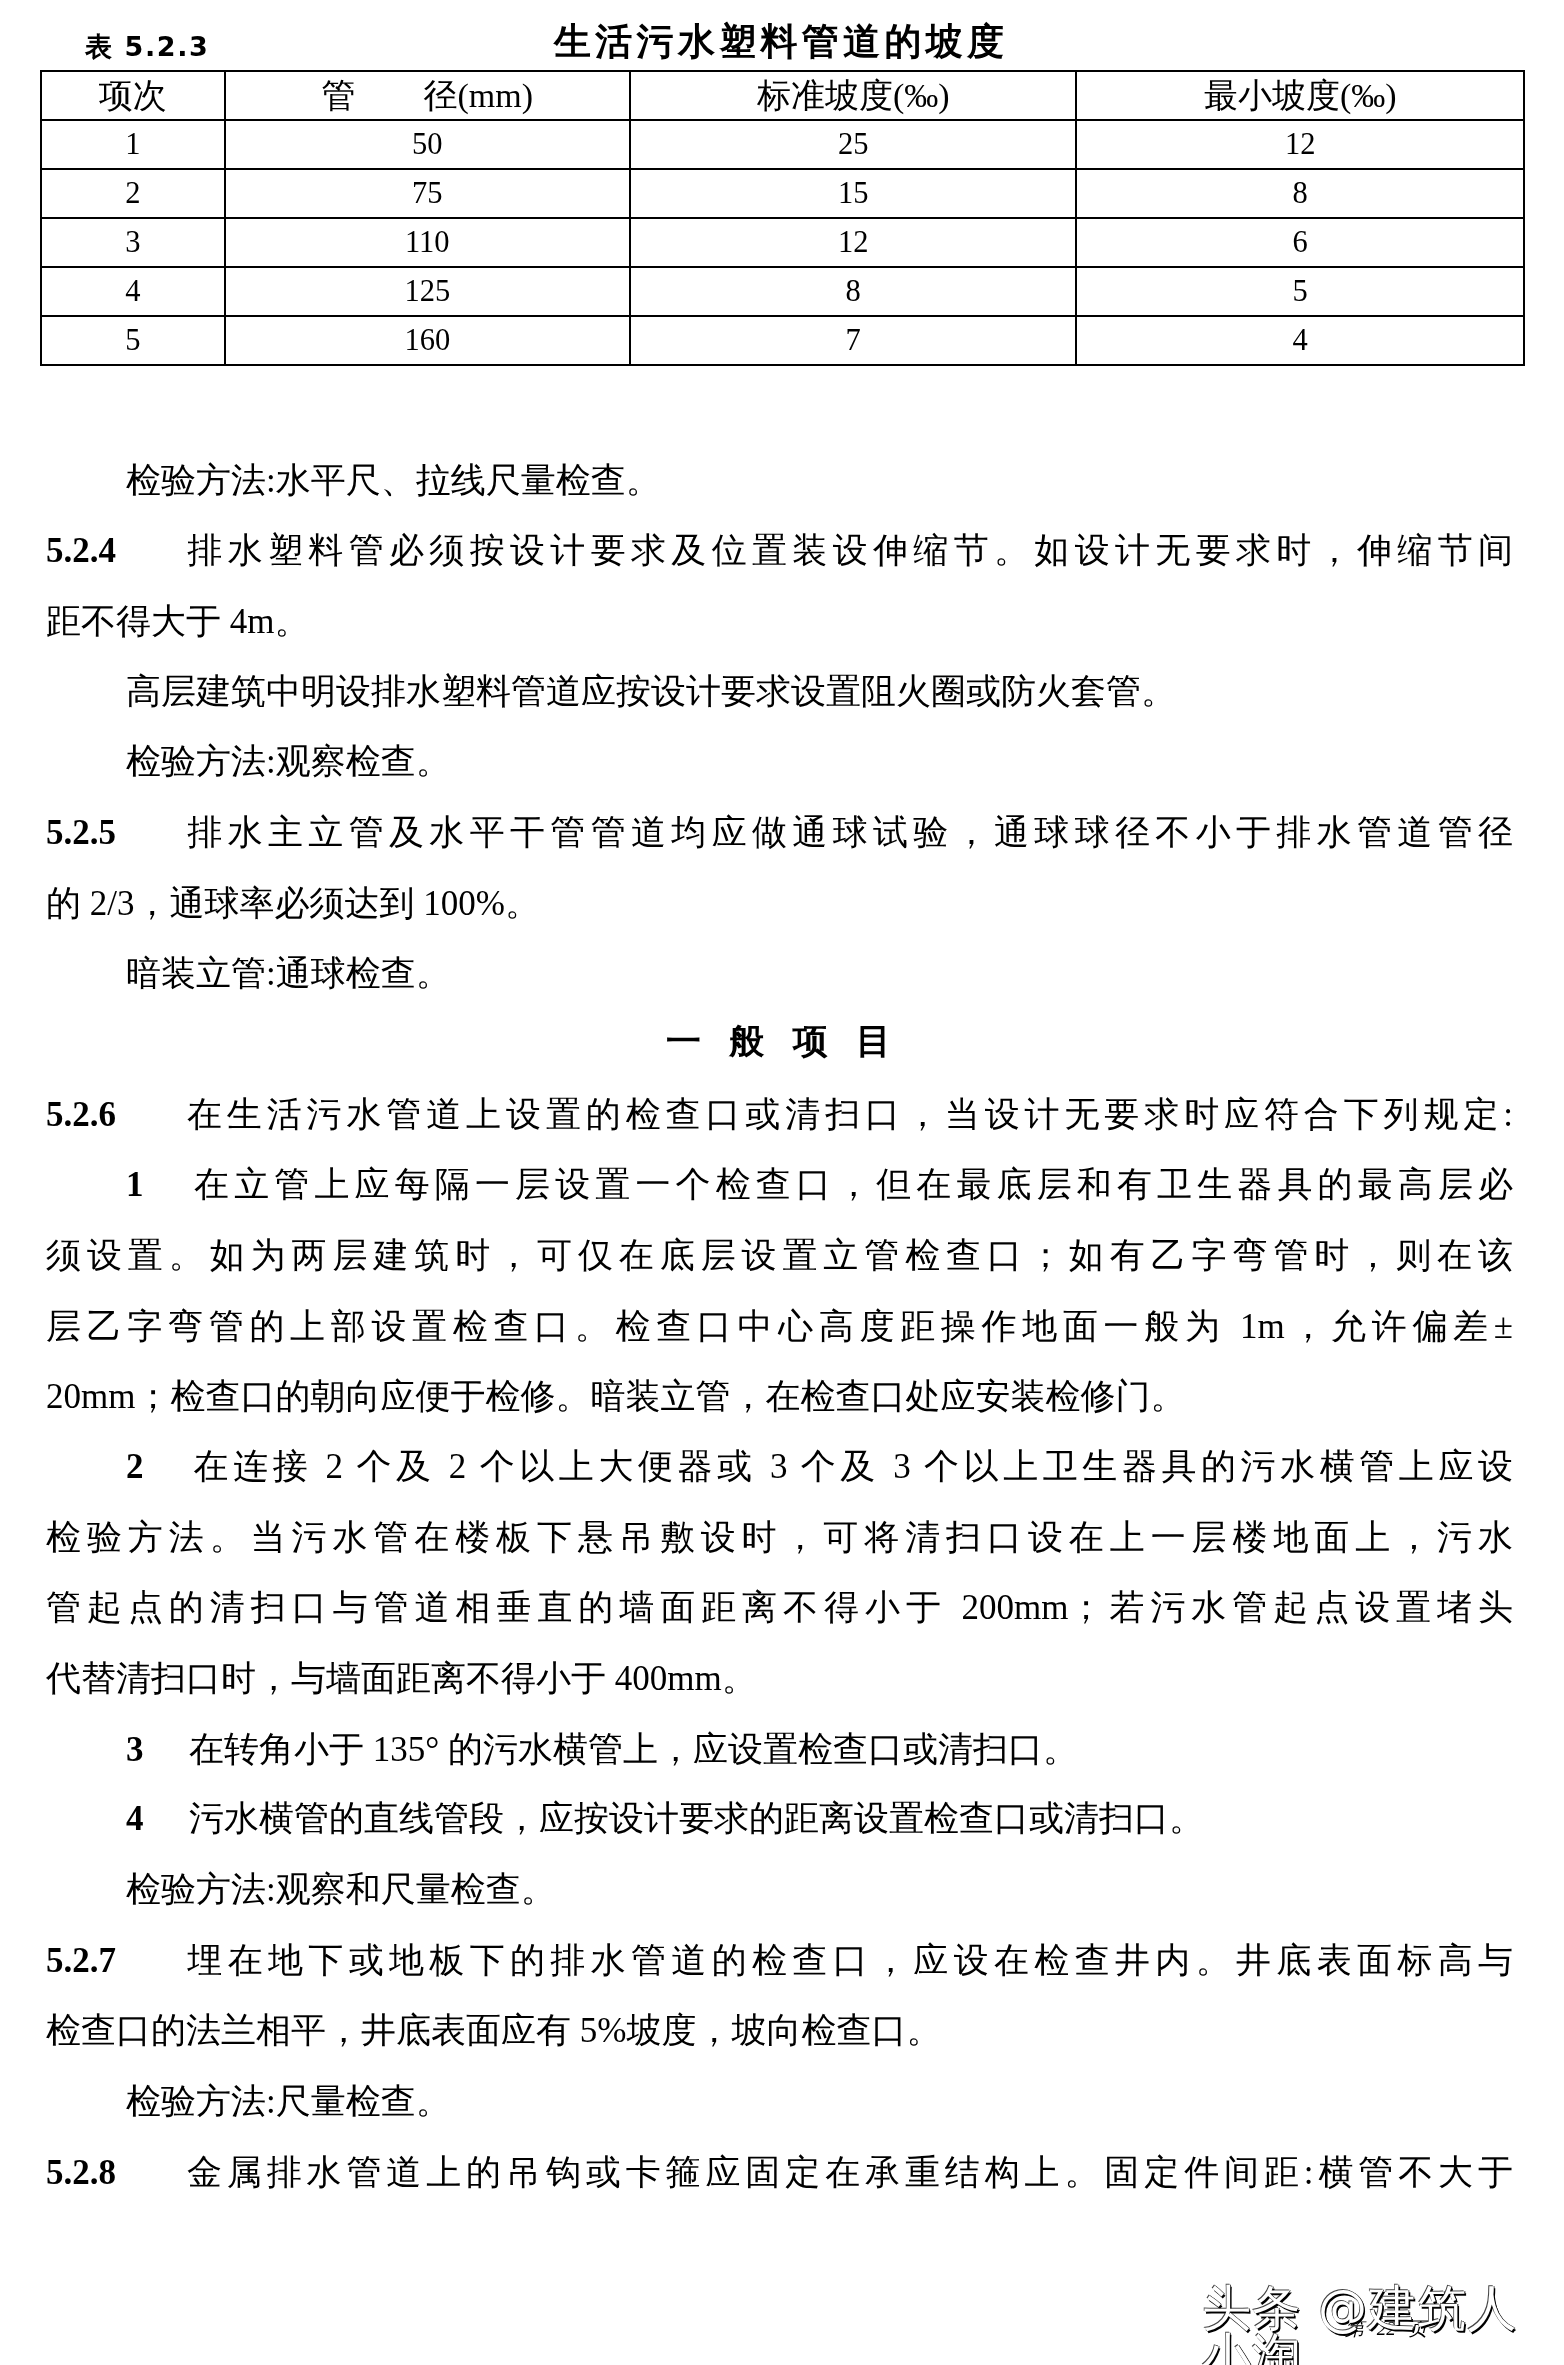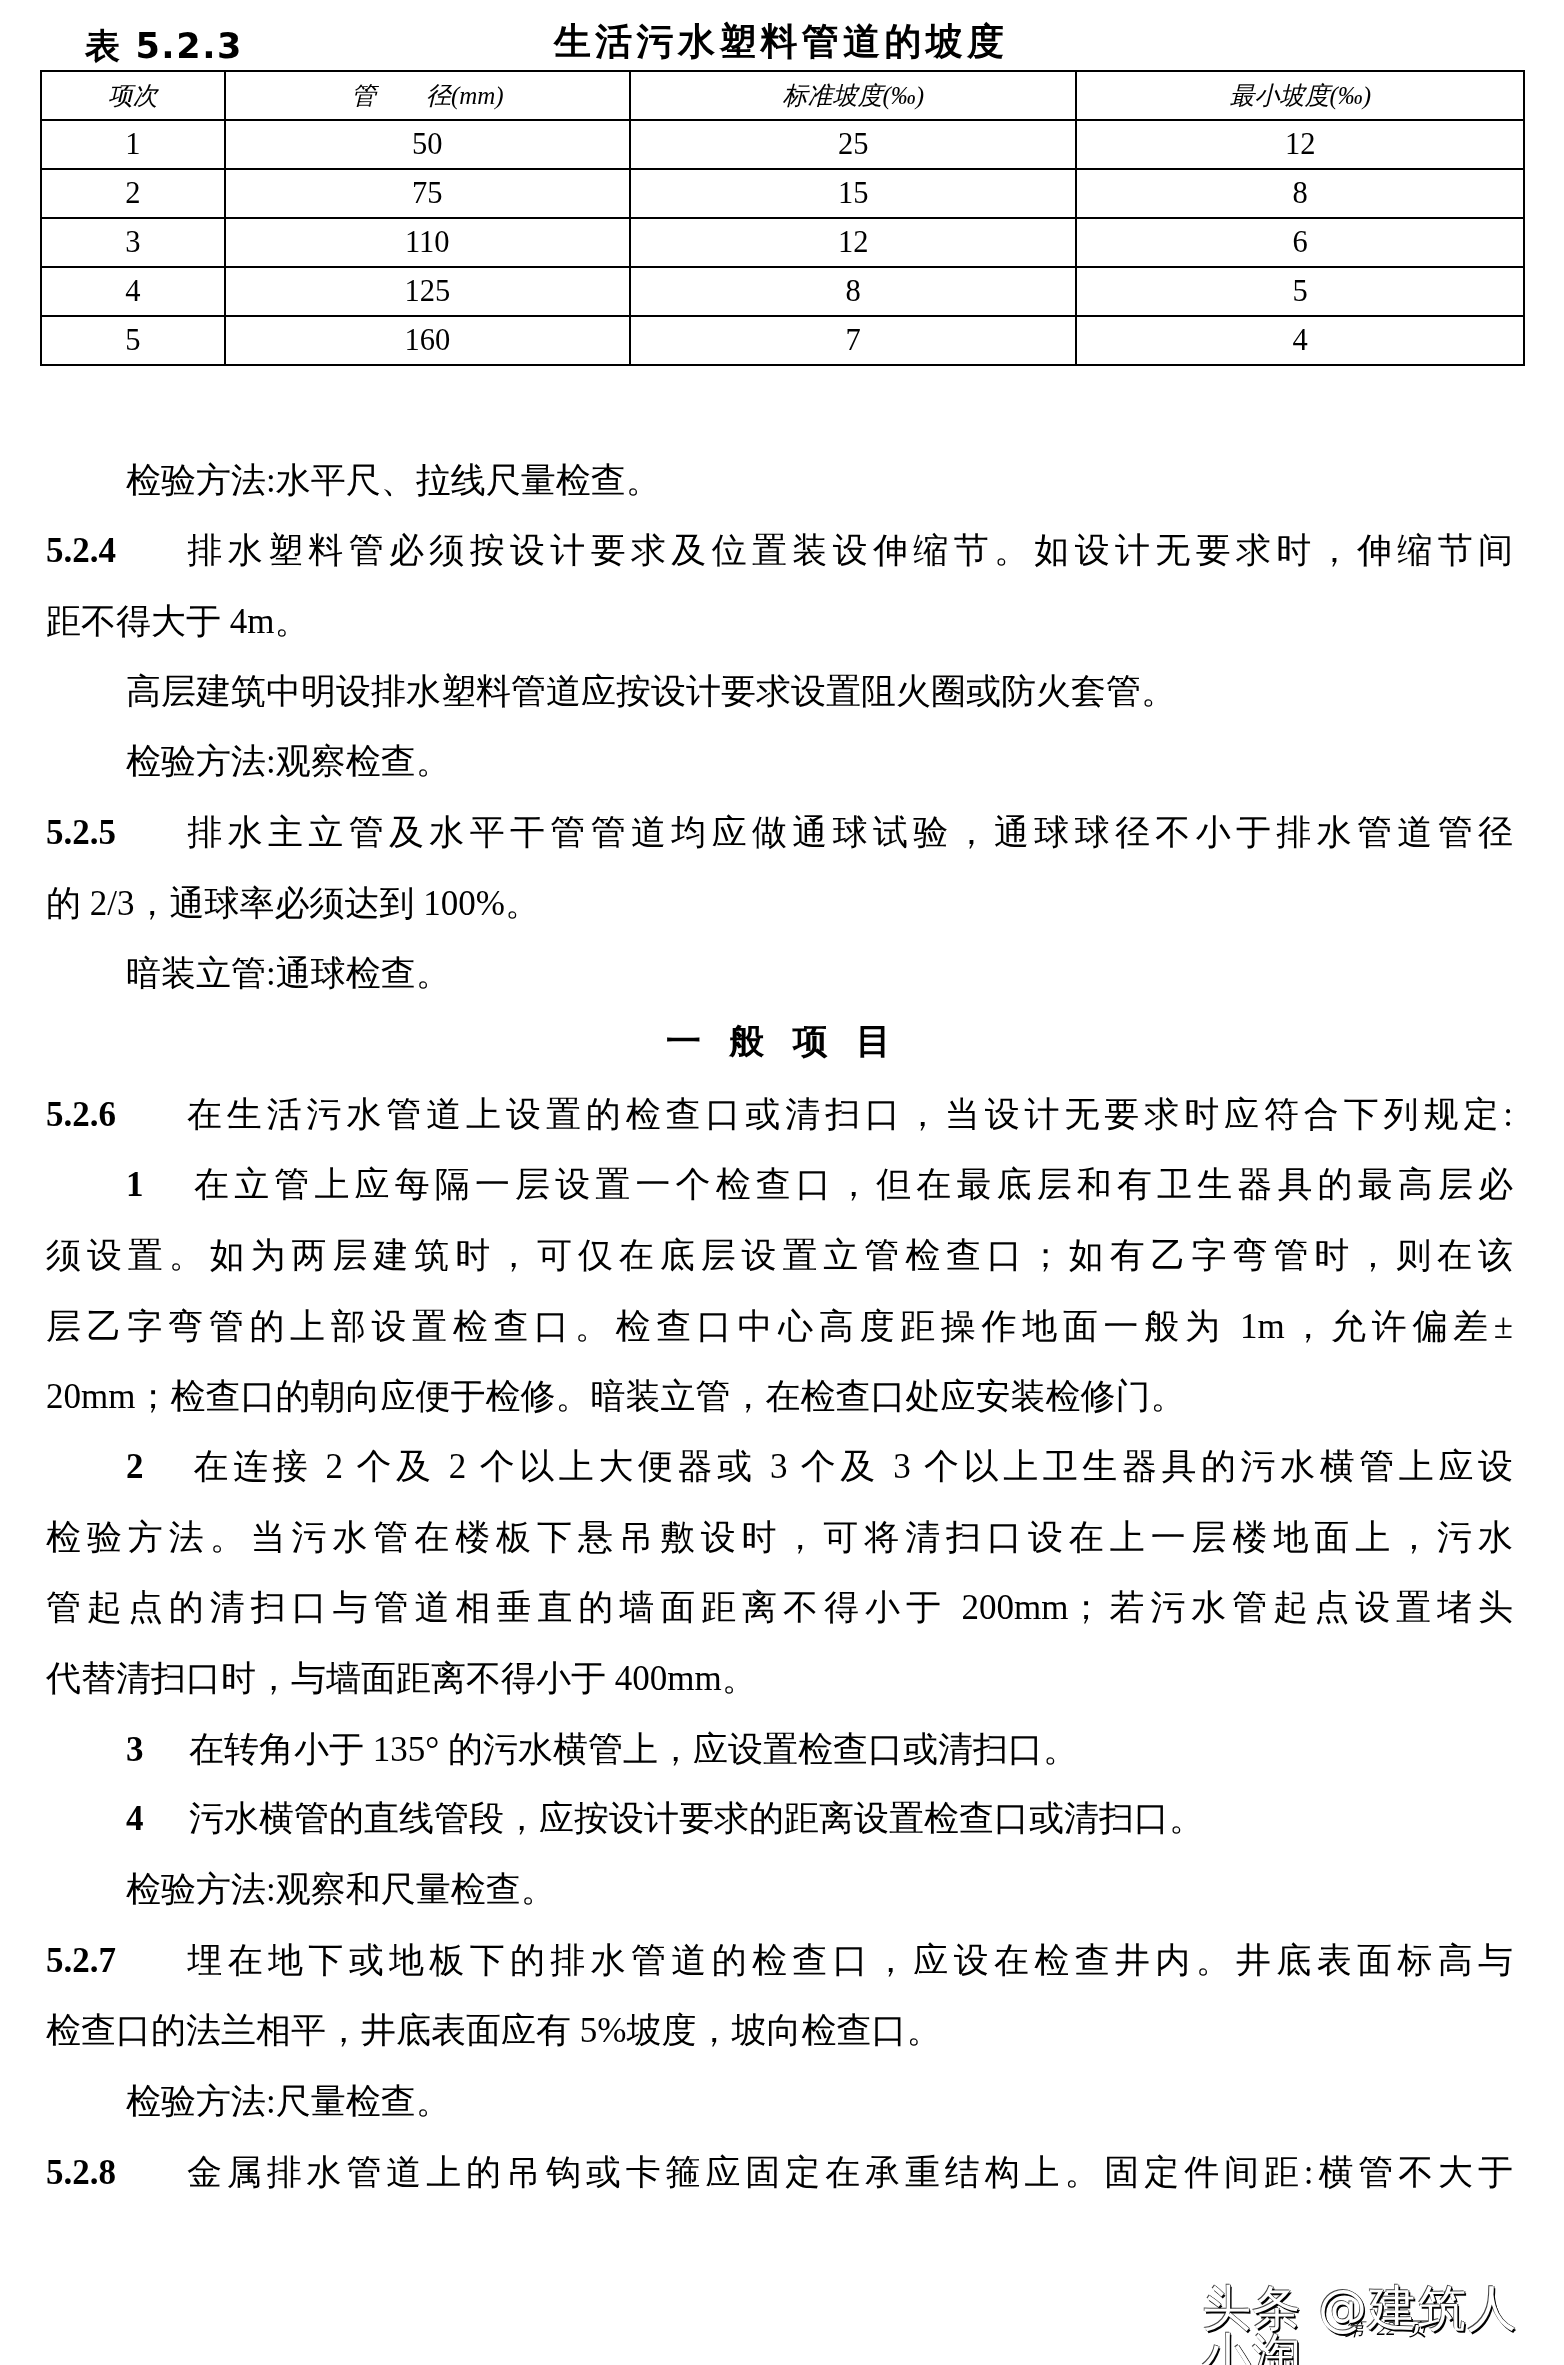"表 5.2.3" .table-title-num { font-size: 35px -> 27px }
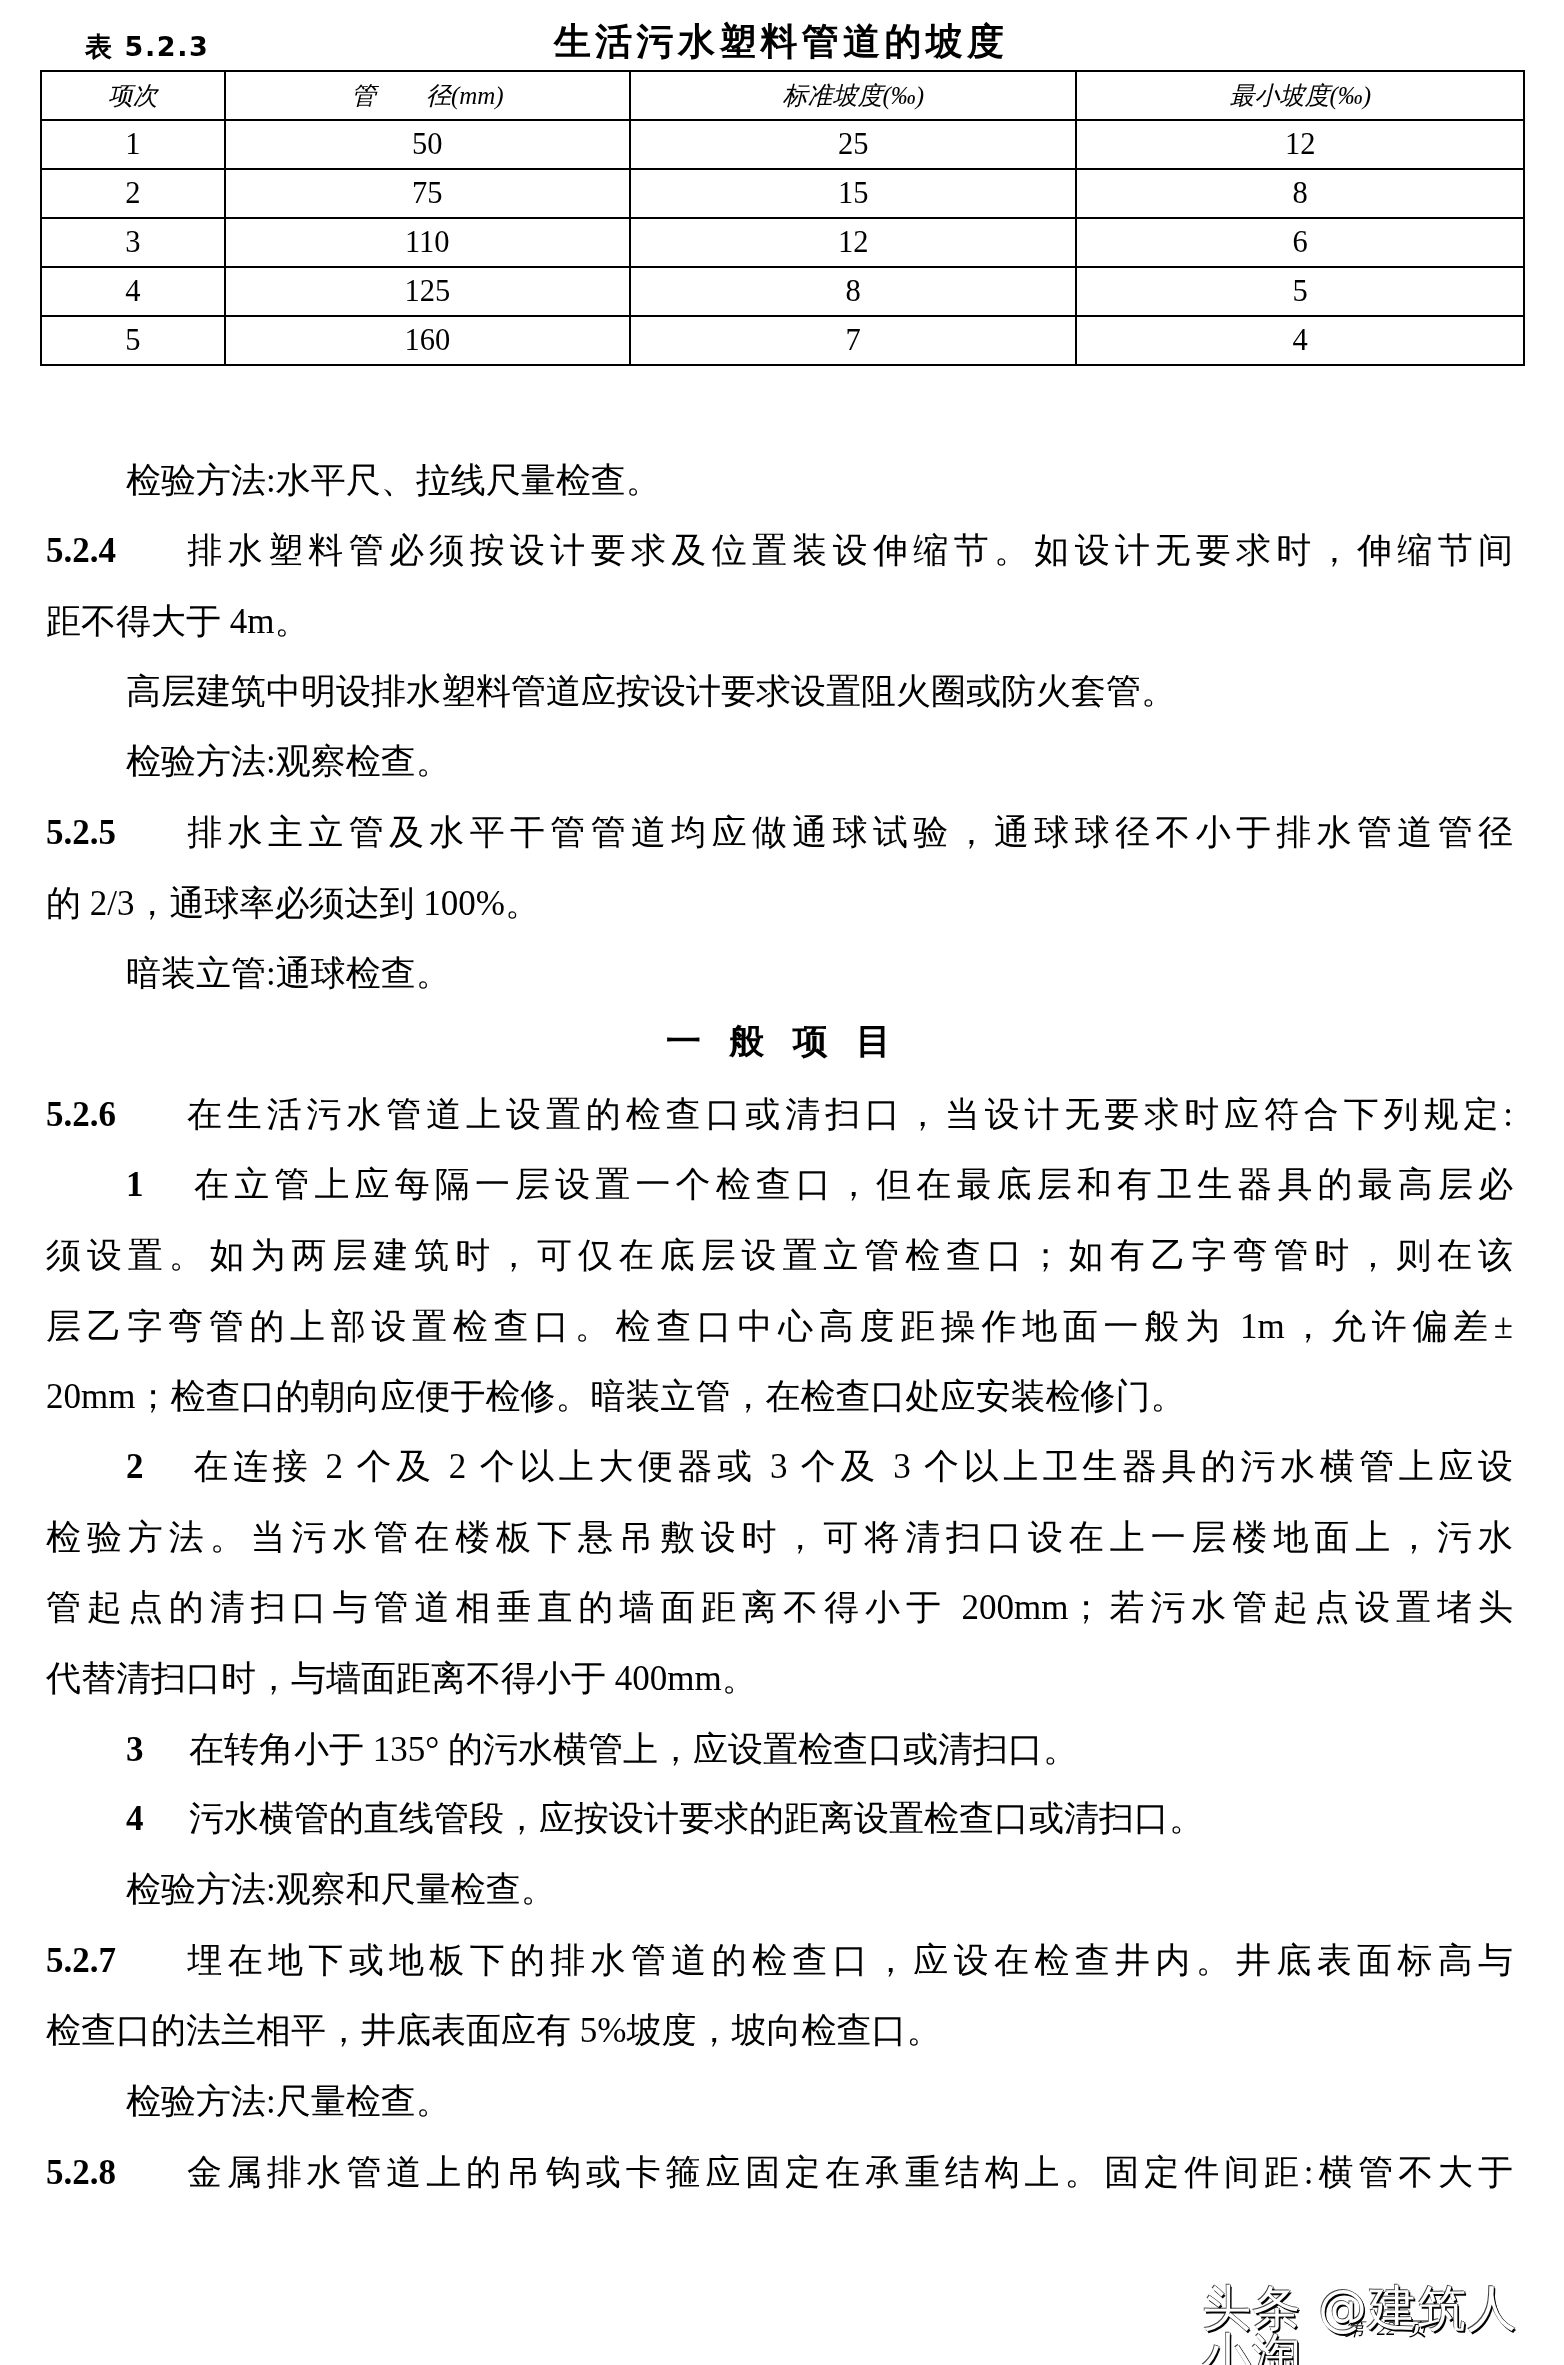"项次" table.slope th { font-size: 25px -> 34px; font-style: italic -> none }
